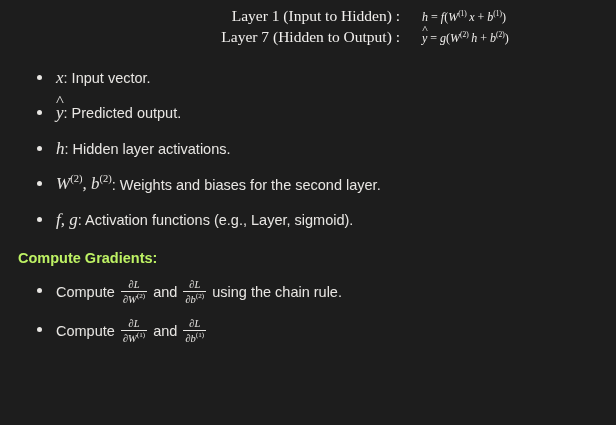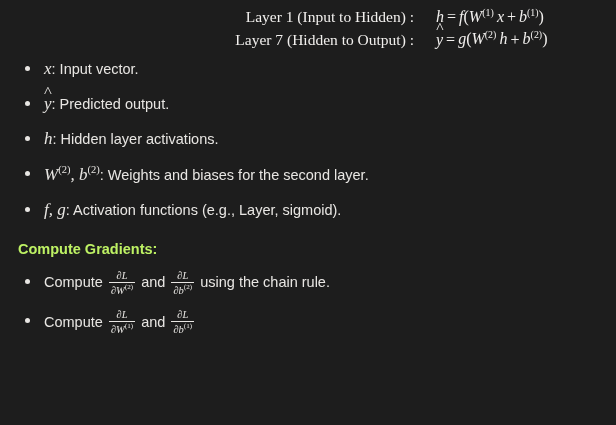"Layer 1 (Input to Hidden)" .eq-block { padding: 4px 0 6px 14px -> 4px 0 6px 0 }
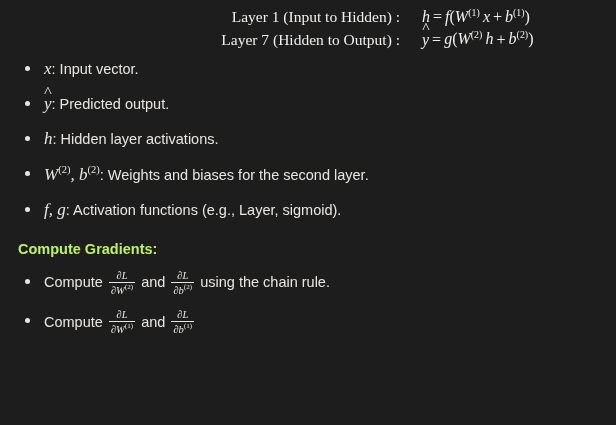"h = f(W(1) x +" .eq-row .eq-math { font-size: 16px -> 12px }
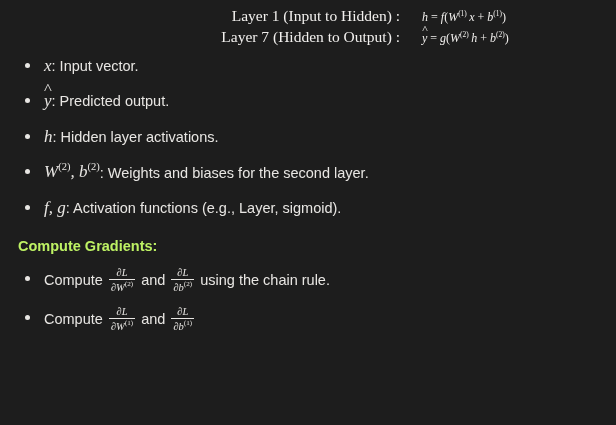"x: Input vector." ul.bullets { margin: 0 -> 12px }
